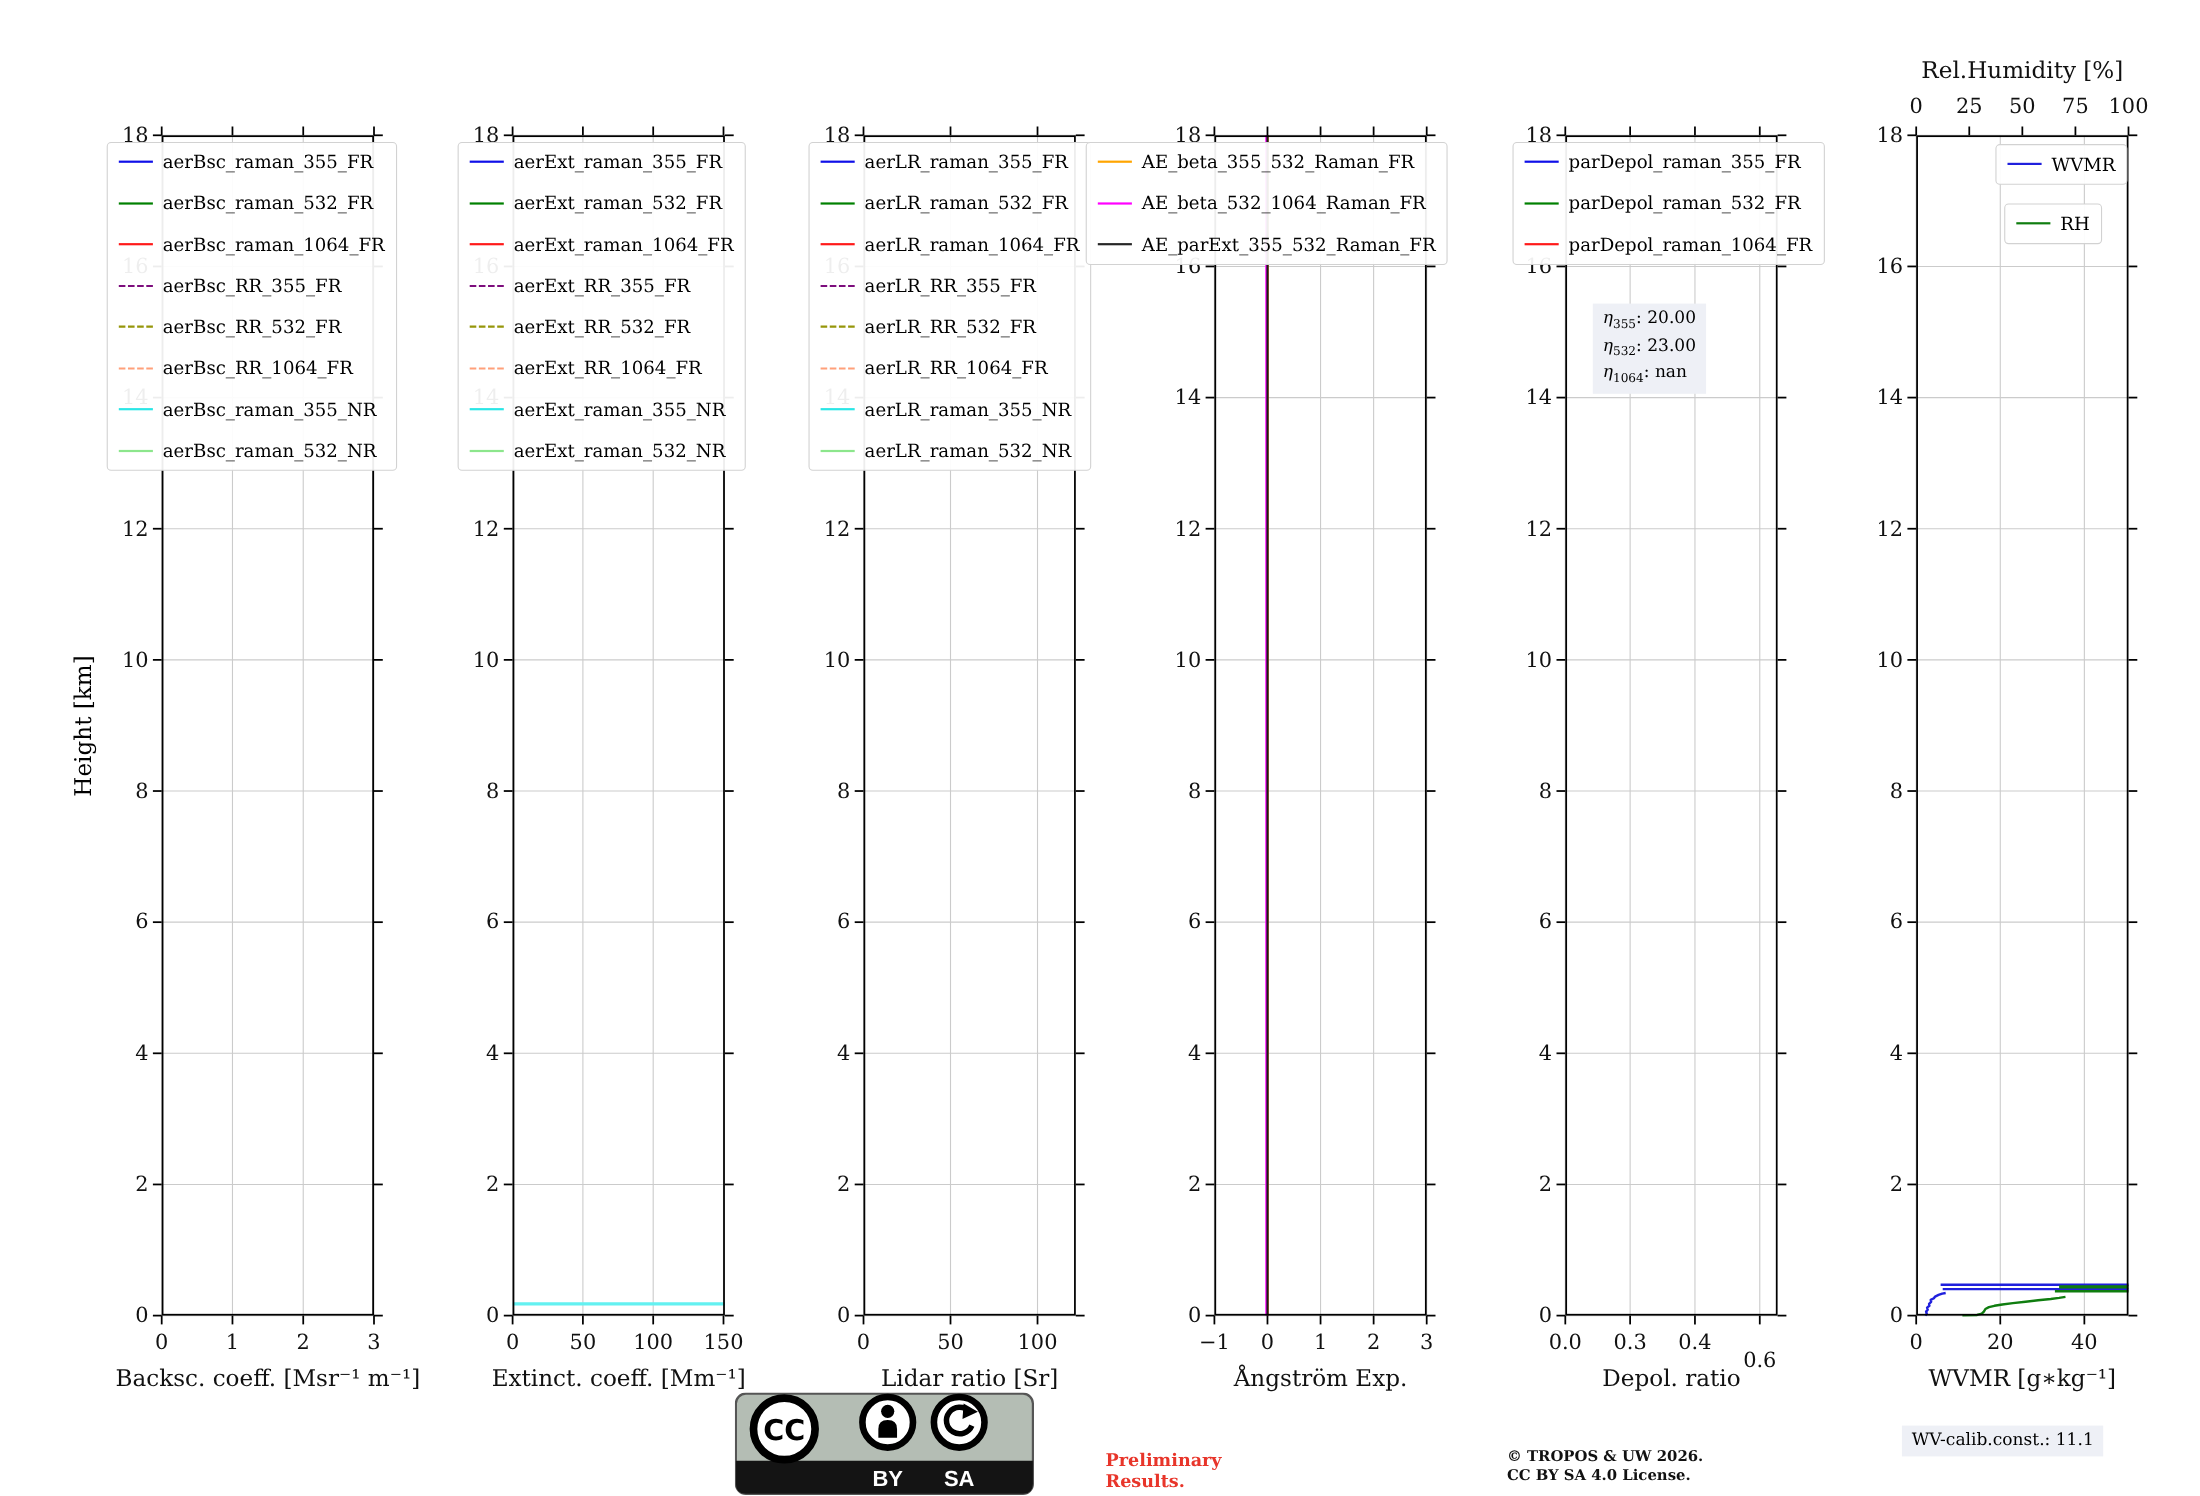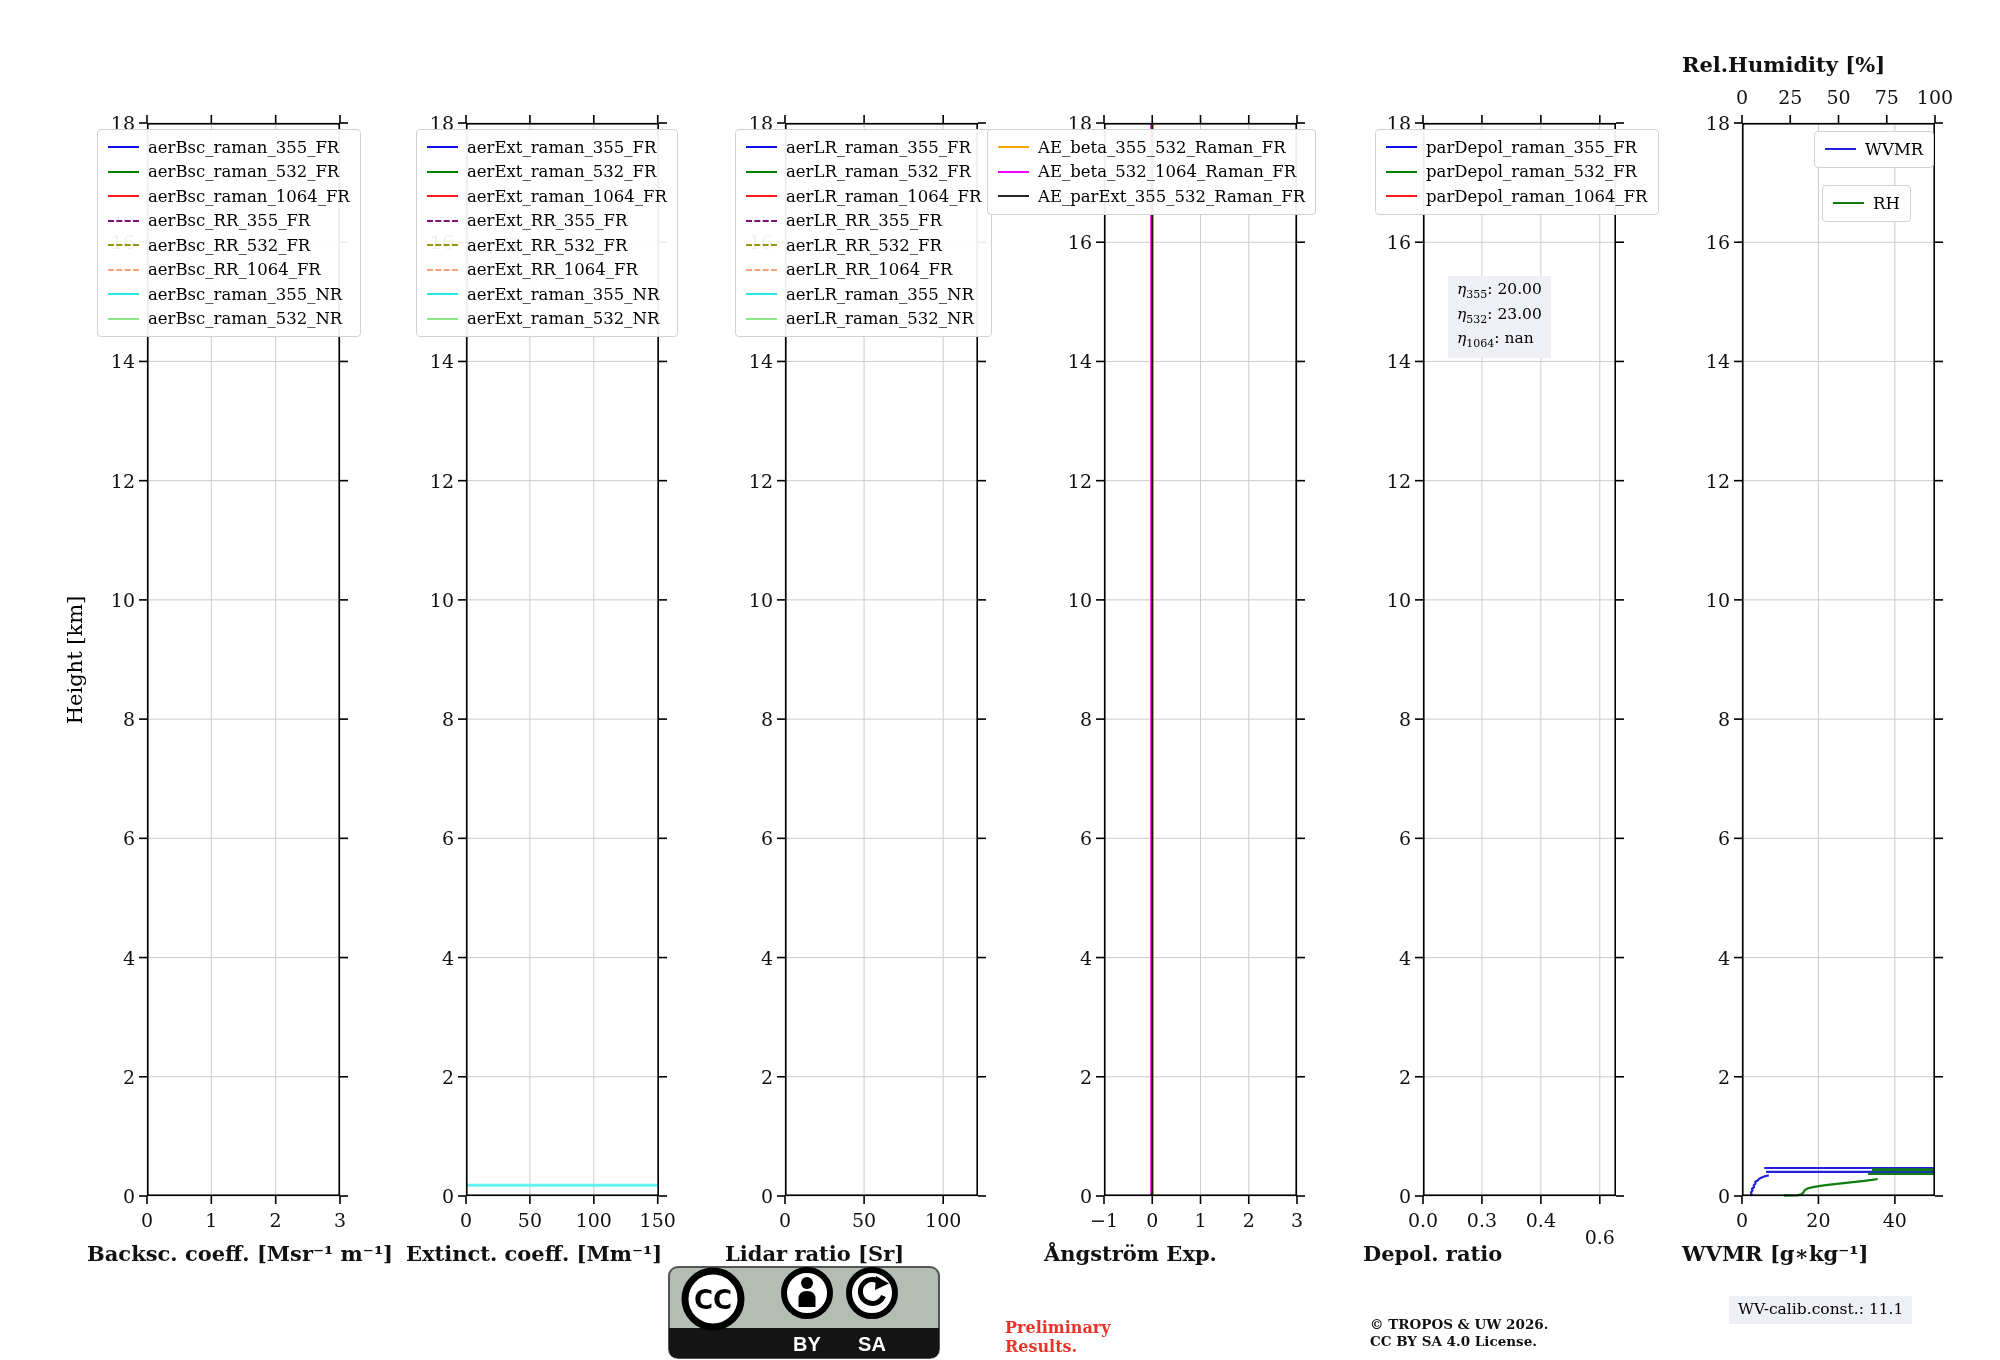"Rel.Humidity [%]" .xlabel { font-weight: bold -> none; text-align: left -> center }
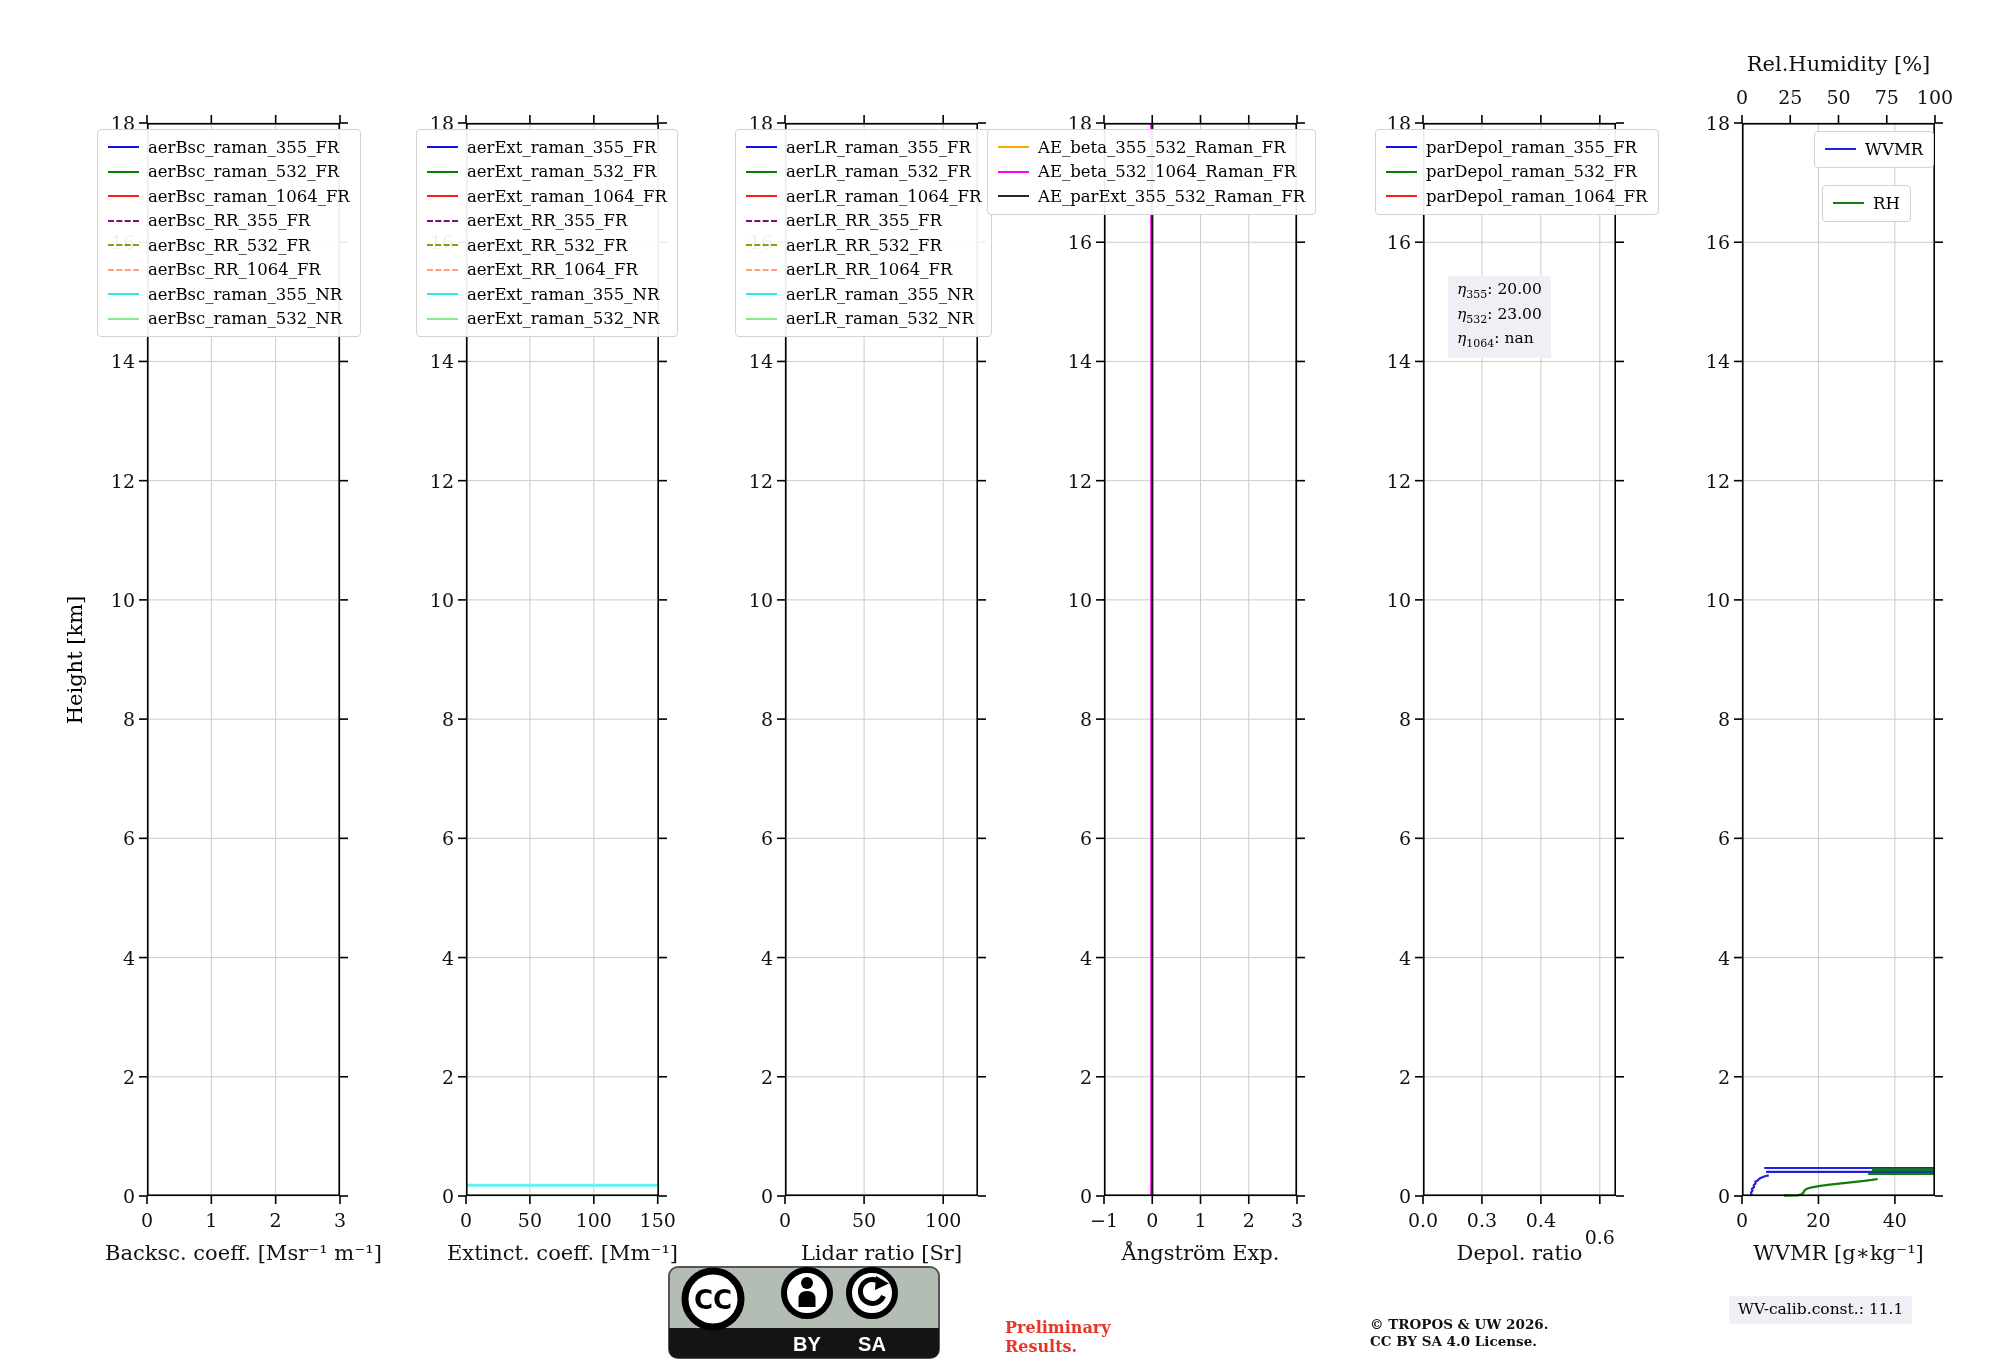"aerBsc_raman_355_FR" .legend { gap: 2px -> 15px }
